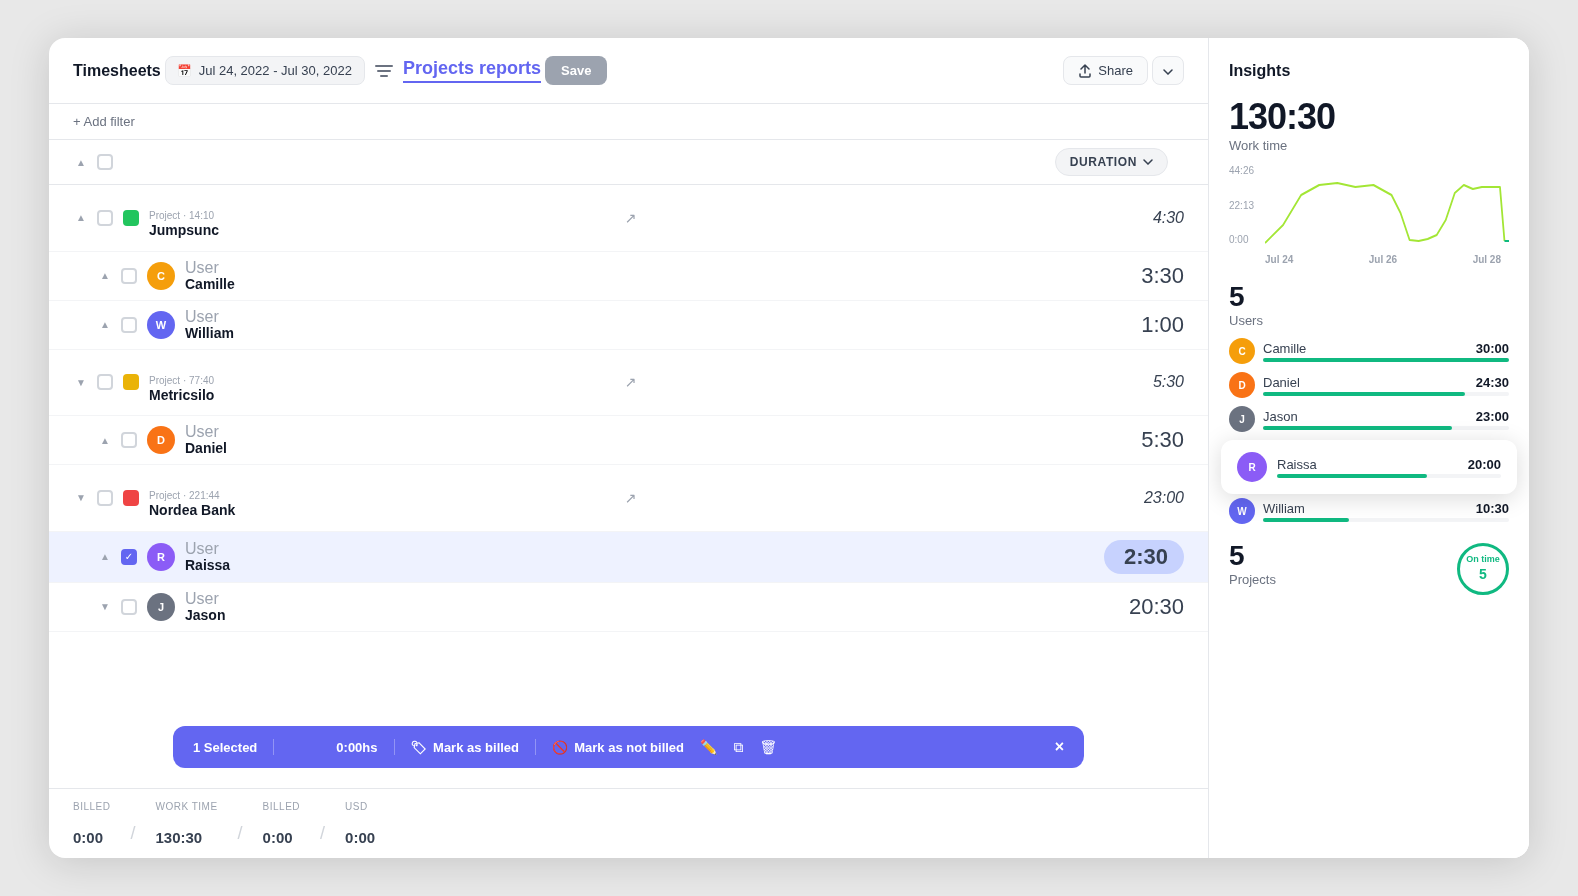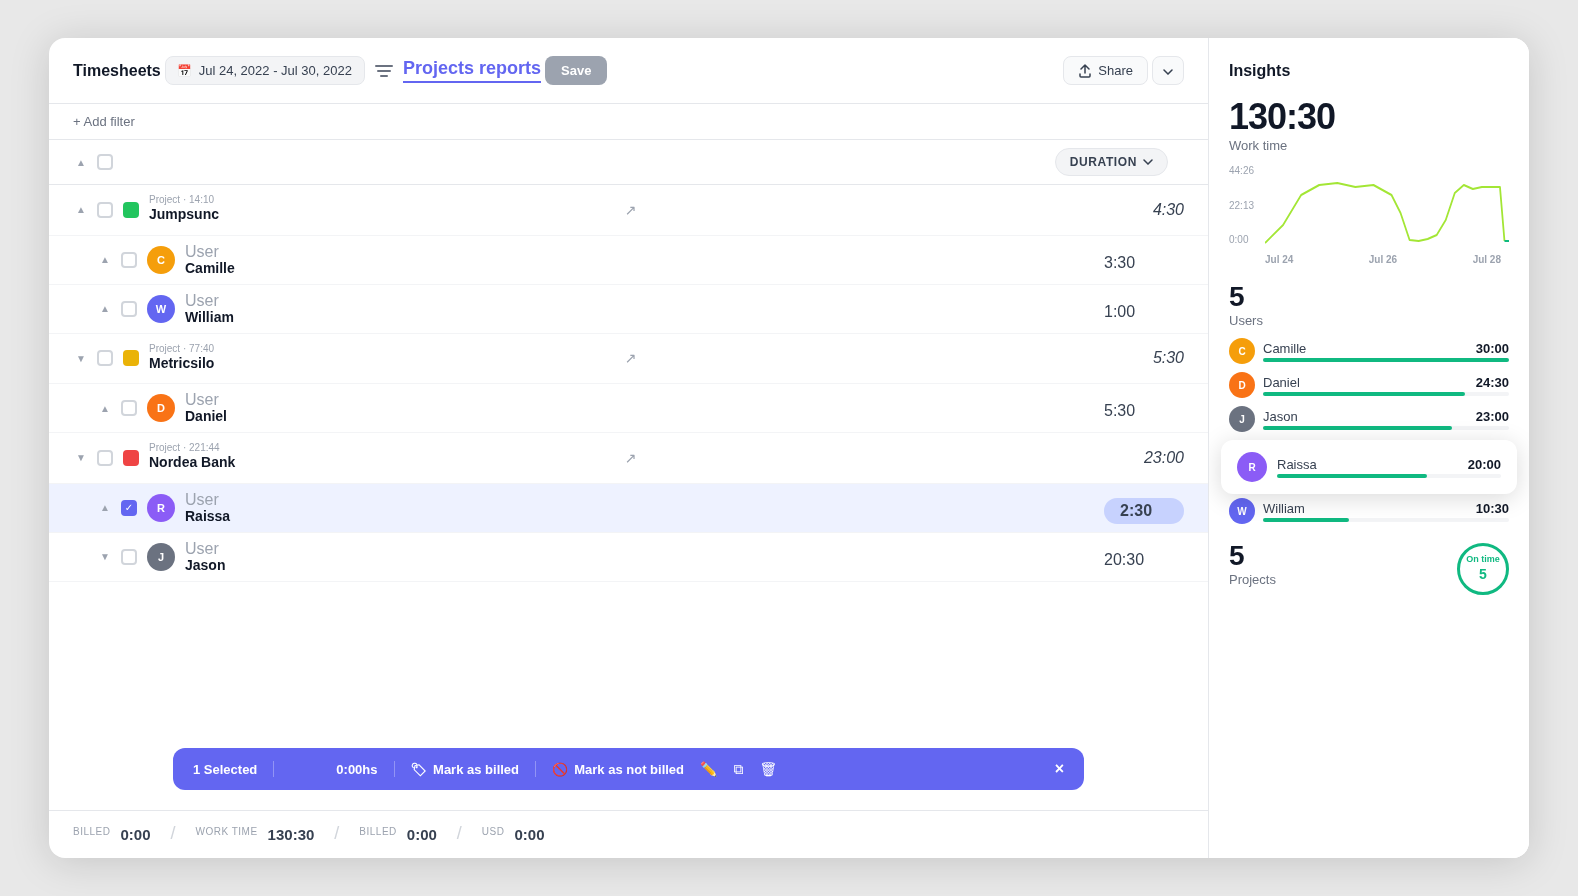"Project · 14:10" .project-info { margin-top: none -> 16px }
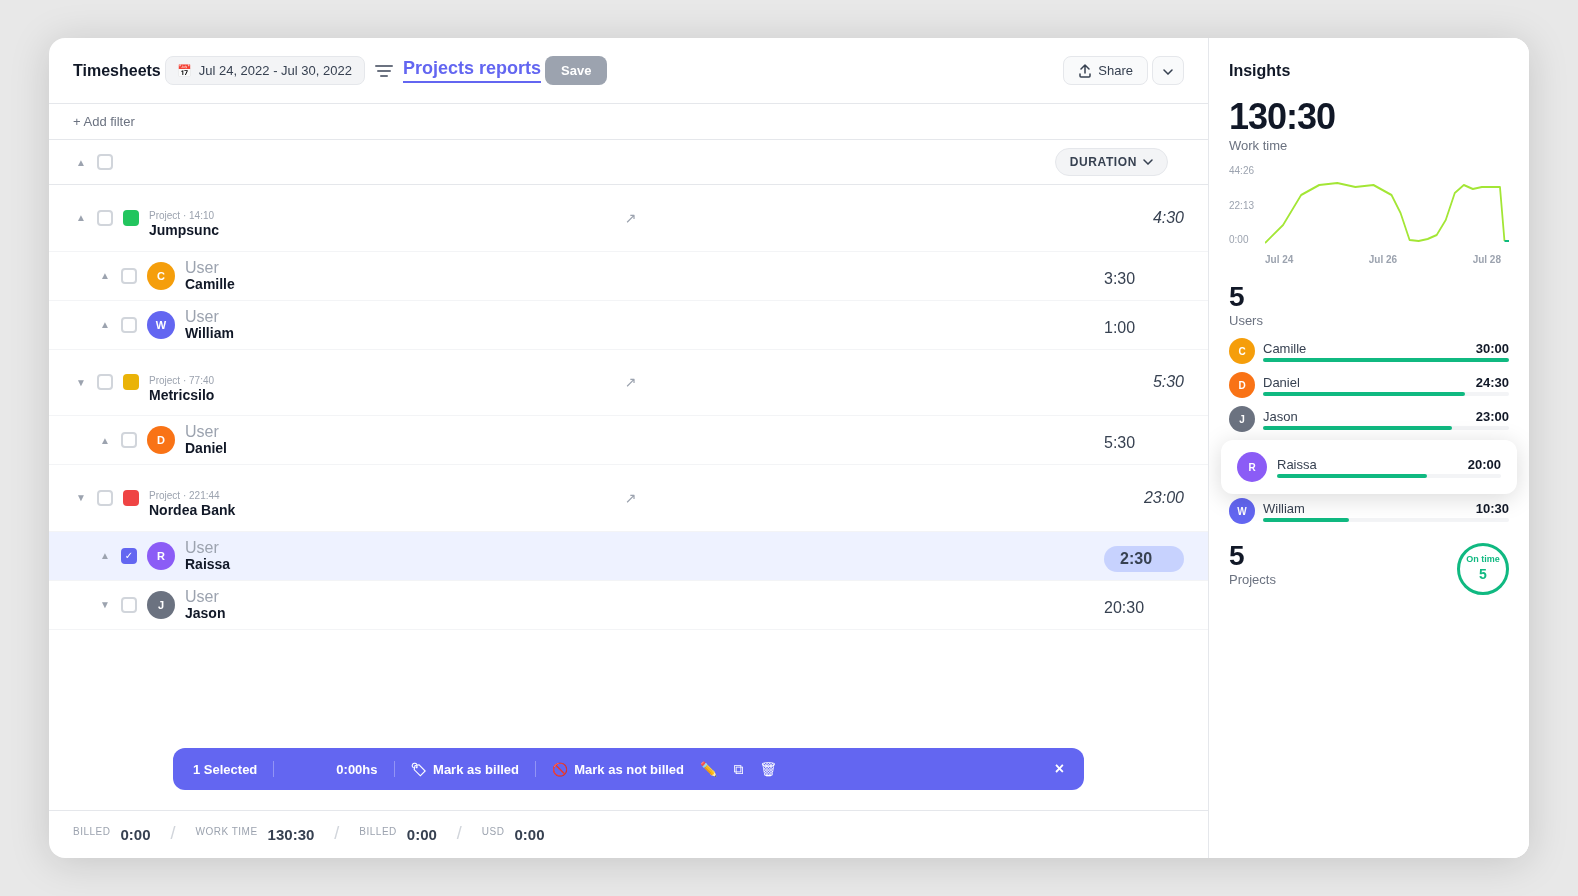"3:30" .user-duration { font-size: 16px -> 22px; margin-top: 6px -> none; text-align: none -> right }
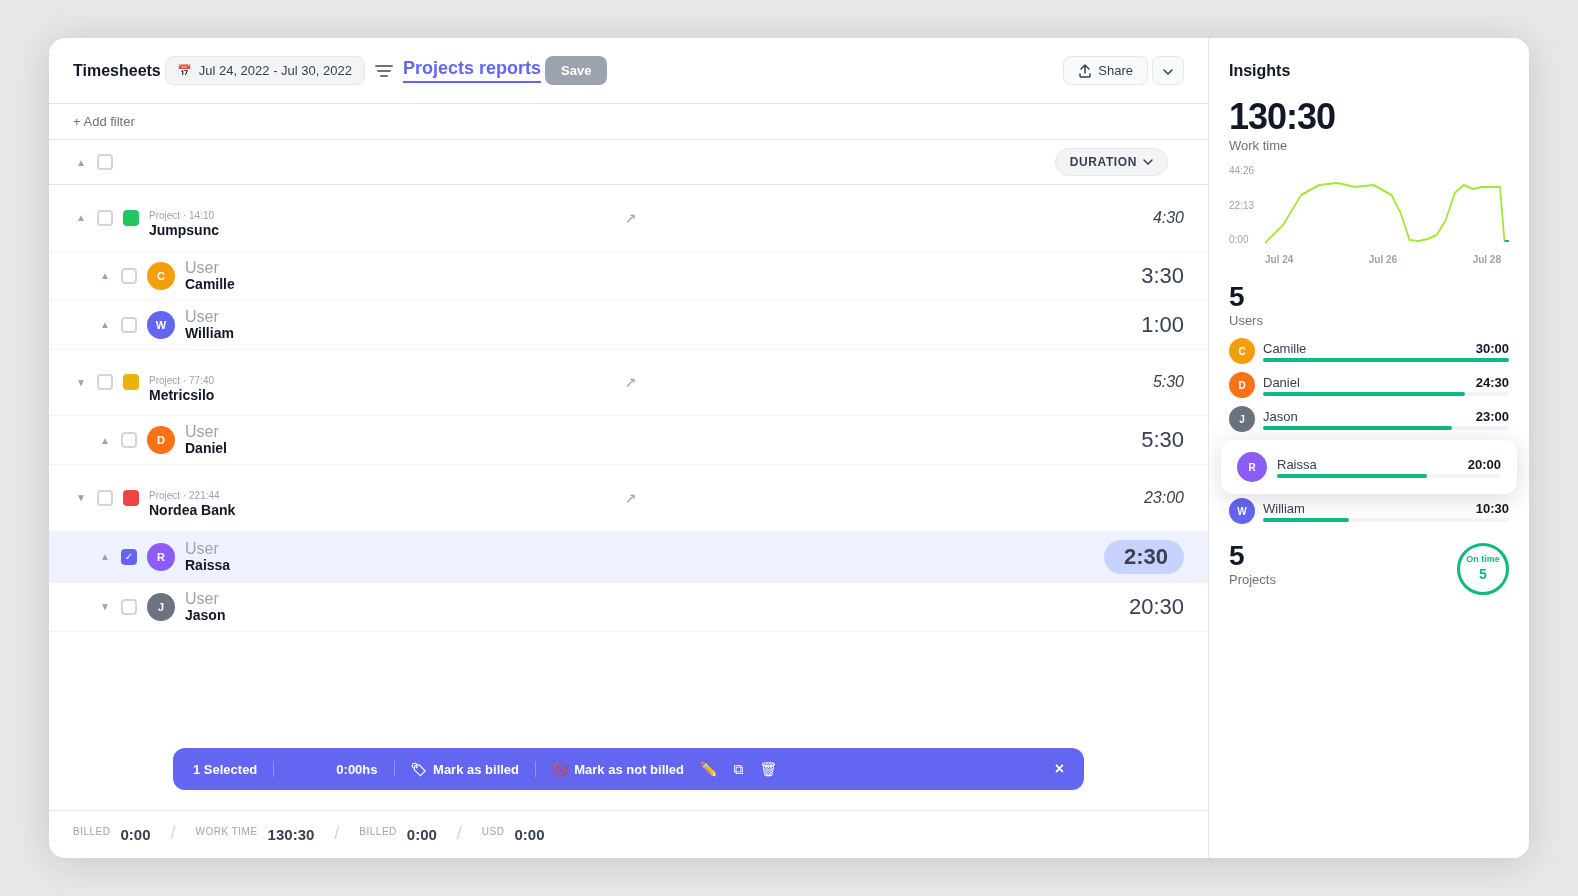"BILLED" .stat-item { flex-direction: none -> column; gap: 10px -> 17px }
